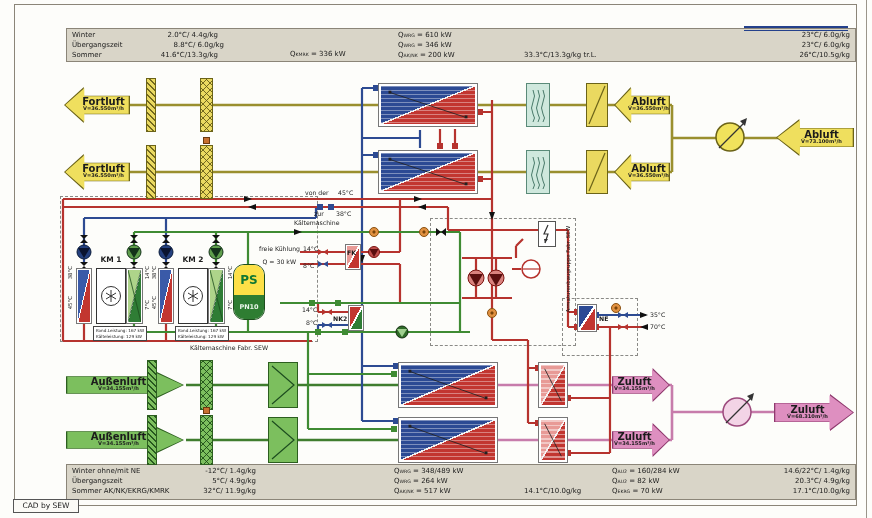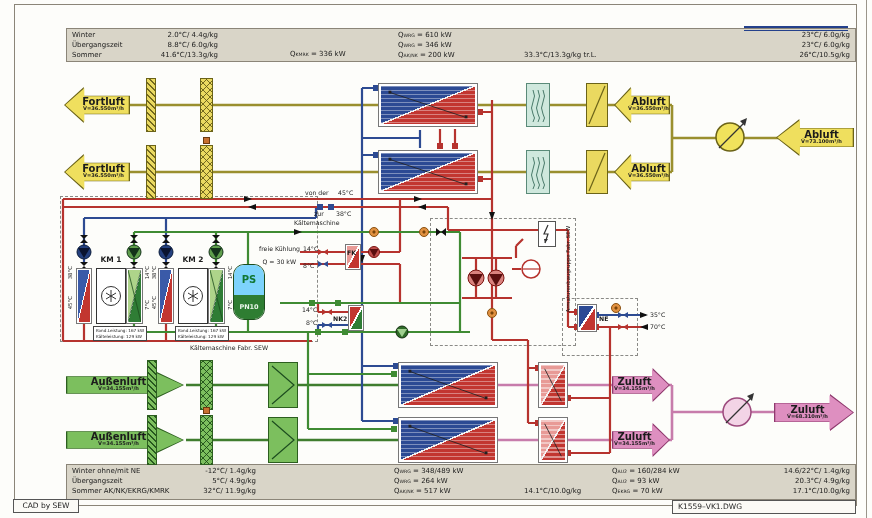"8.8°C/ 6.0g/kg" div.l { left: 130px -> 136px }
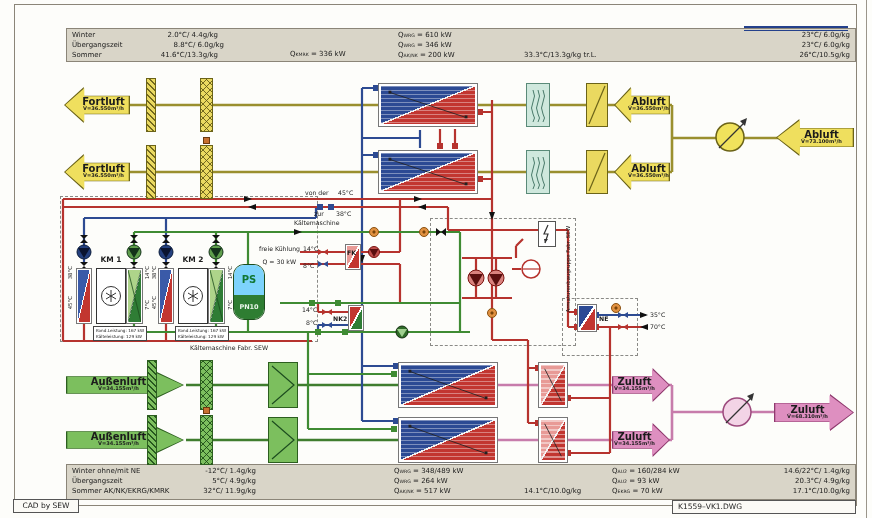"PS" .vtop { background: #7dd3fc -> #fde047; font-size: 10px -> 12px }
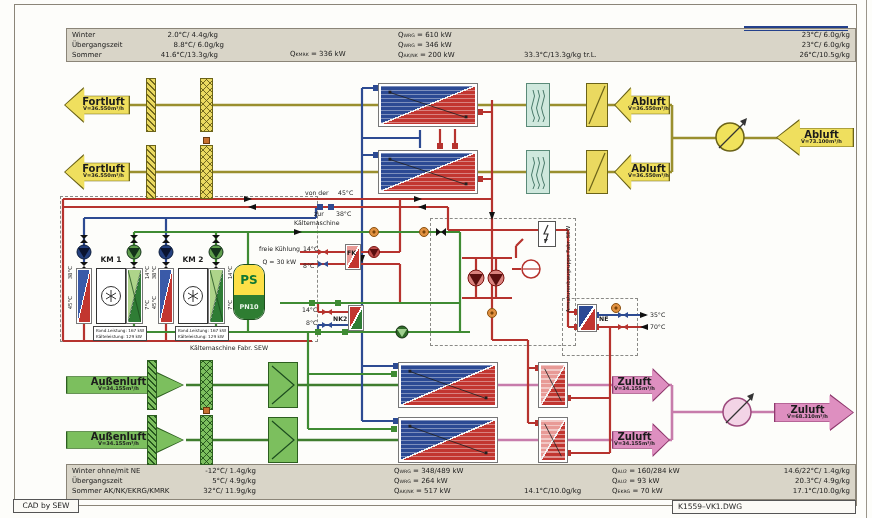"= 93 kW" span { text: 93 -> 82 }
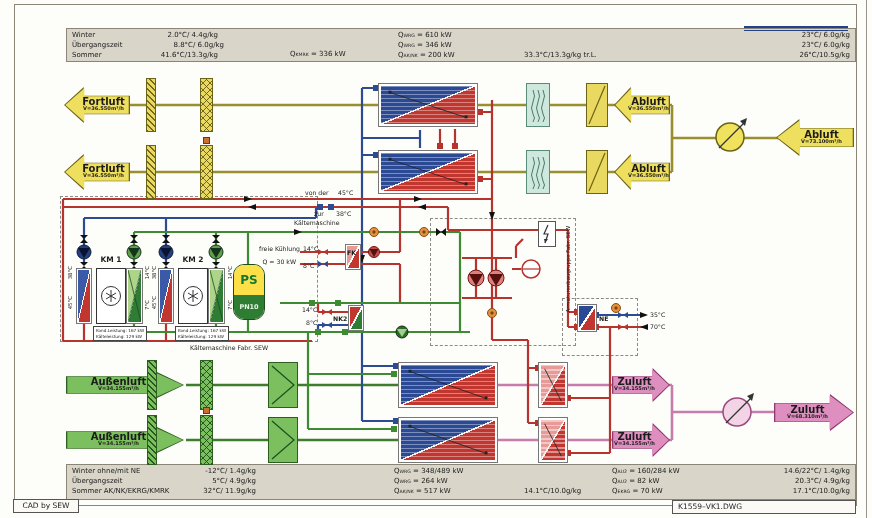"K1559–VK1.DWG" div.l { html: <div>K1559–VK1.DWG</div> -> none }
